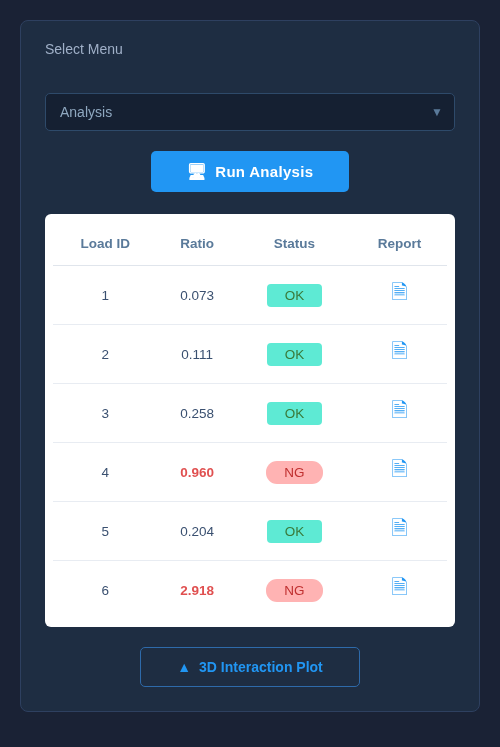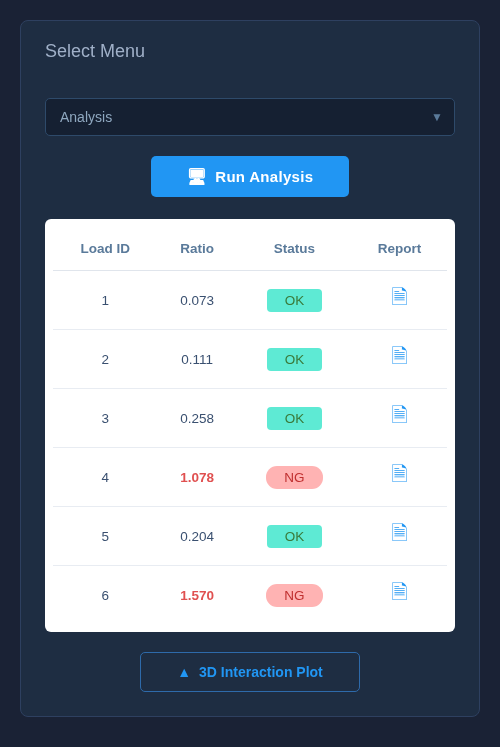"Select Menu" .select-menu-label { font-size: 18px -> 14px }
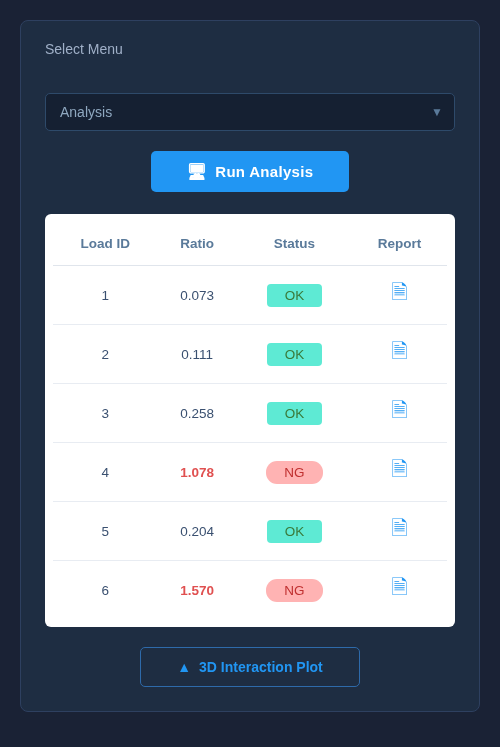"1.078" td.ratio-ng { text: 1.078 -> 0.960 }
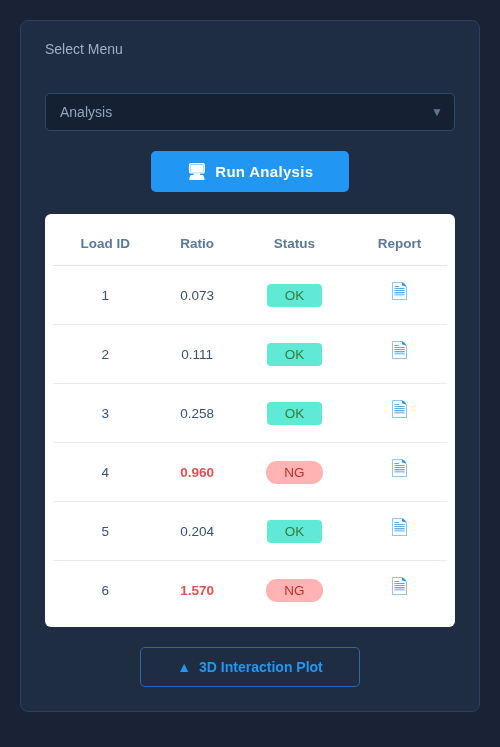"1.570" td.ratio-ng { text: 1.570 -> 2.918 }
